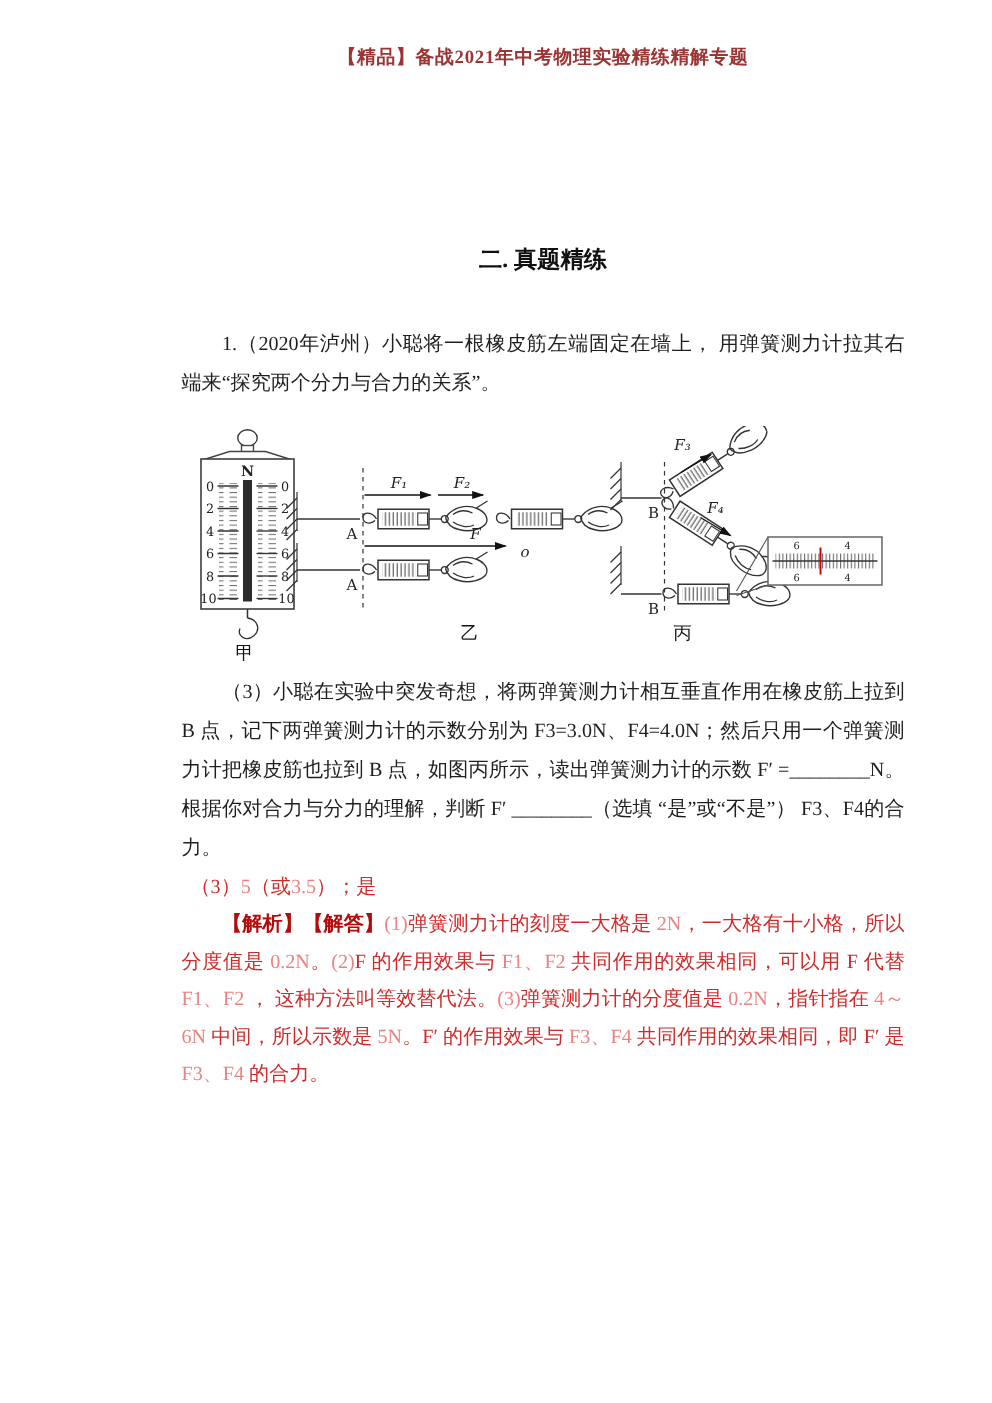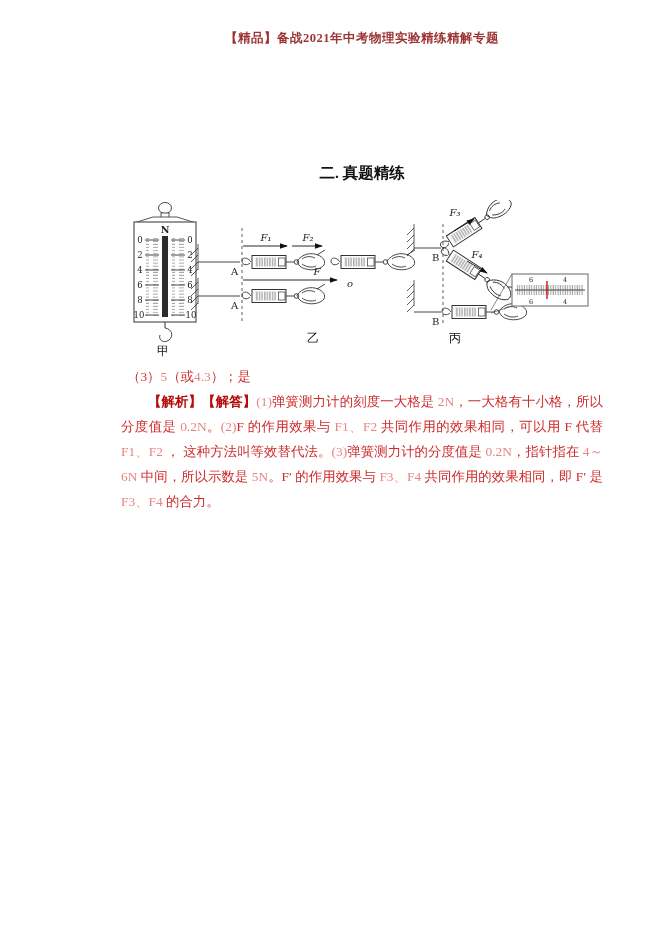"1.（2020年泸州）小聪将一根橡皮筋左端固定在墙上，" p.para { html: none -> <p>1.（2020年泸州）小聪将一根橡皮筋左端固定在墙上， 用弹簧测力计拉其右端来“探究两个分力与合力的关系”。</p> }
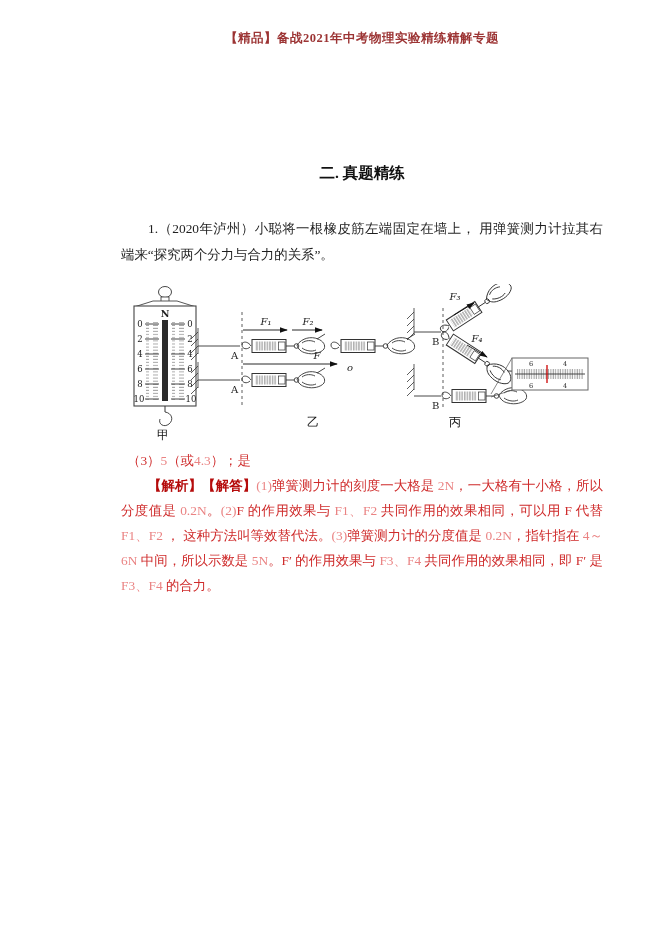"（3）小聪在实验中突发奇想，将两弹簧测力计相互垂直作用在橡皮筋上拉到 B" p.para { html: none -> <p>（3）小聪在实验中突发奇想，将两弹簧测力计相互垂直作用在橡皮筋上拉到 B 点，记下两弹簧测力计的示数分别为 F3=3.0N、F4=4.0N；然后只用一个弹簧测力计把橡皮筋也拉到 B 点，如图丙所示，读出弹簧测力计的示数 F′ =________N。根据你对合力与分力的理解，判断 F′ ________（选填 “是”或“不是”） F3、F4的合力。</p> }
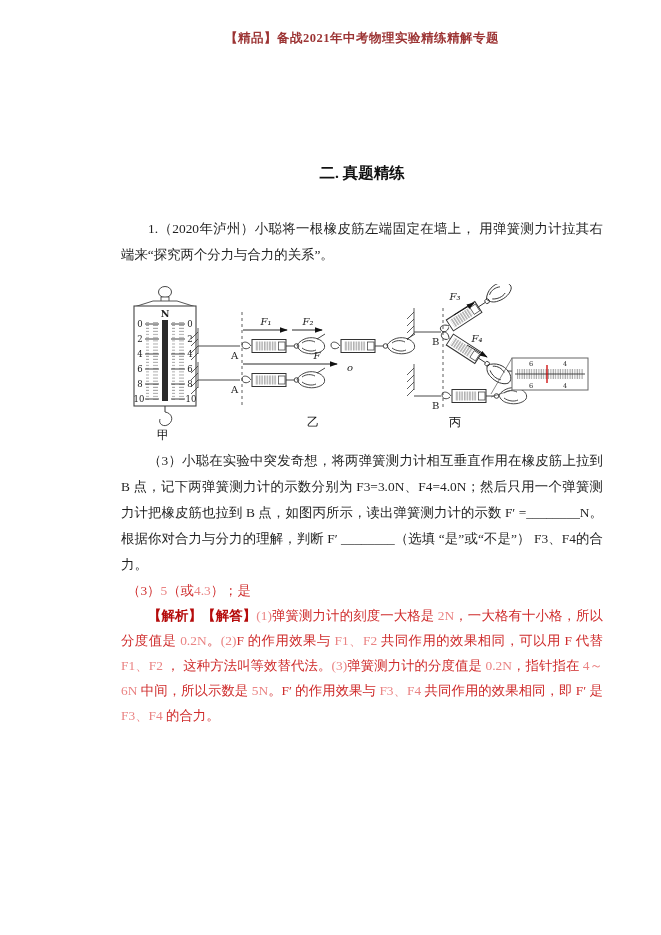"4.3" span.seg-hl { text: 4.3 -> 3.5 }
